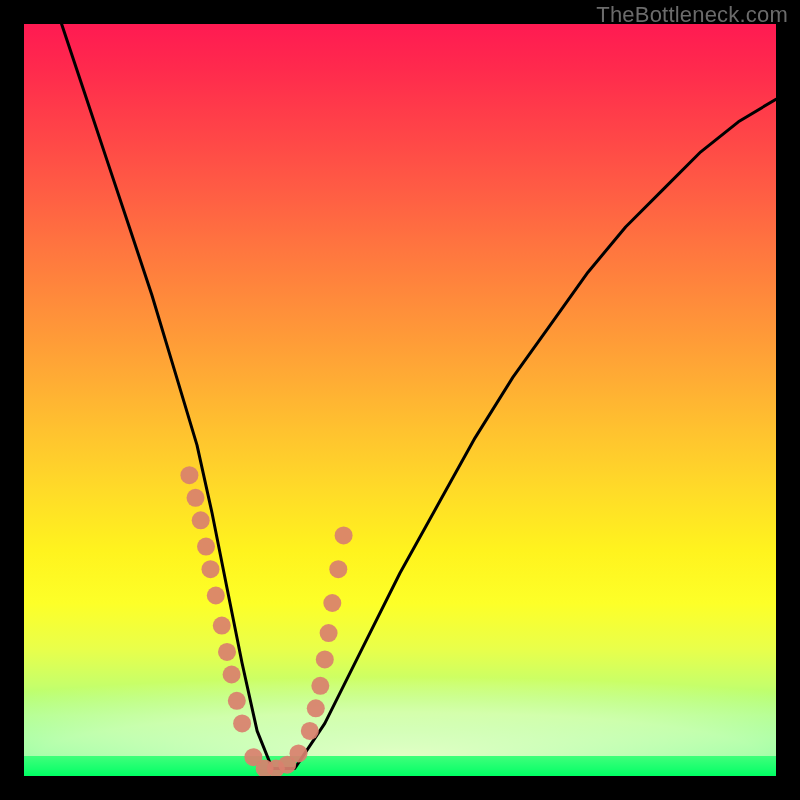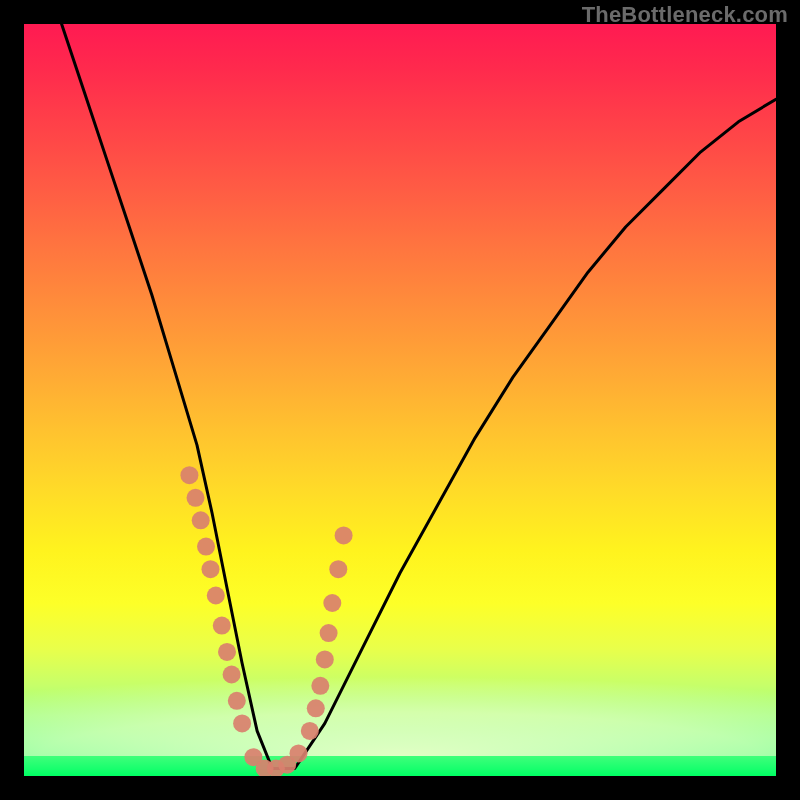"TheBottleneck.com" .watermark { font-weight: 700 -> 400 }
